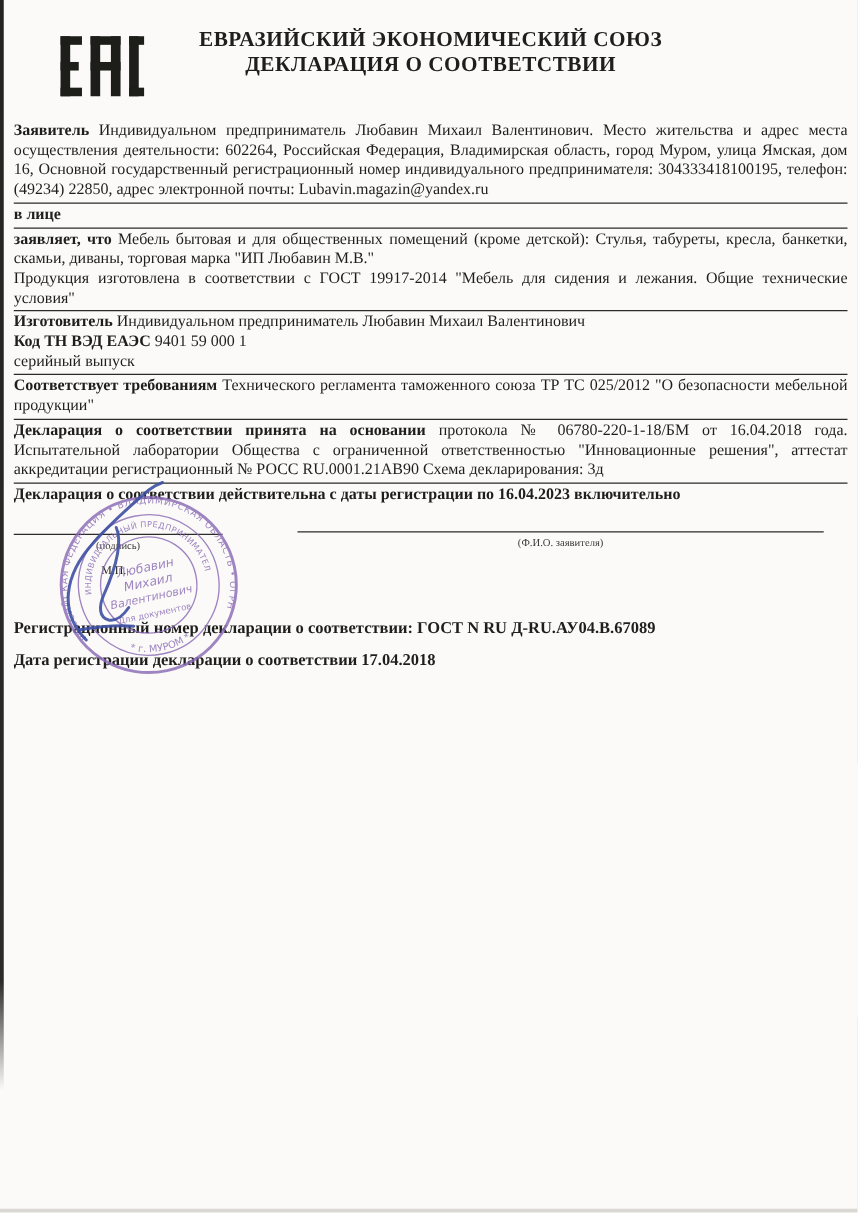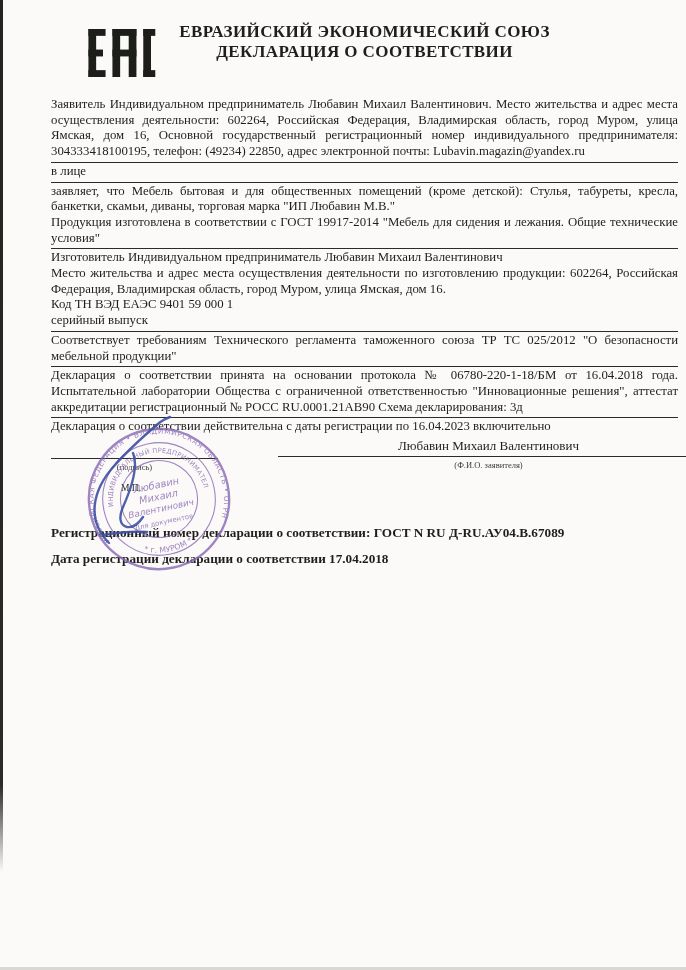"ЕВРАЗИЙСКИЙ ЭКОНОМИЧЕСКИЙ СОЮЗ" .content { margin-left: 19px -> none; padding: 0 8px 0 32px -> 0 8px 0 11px }
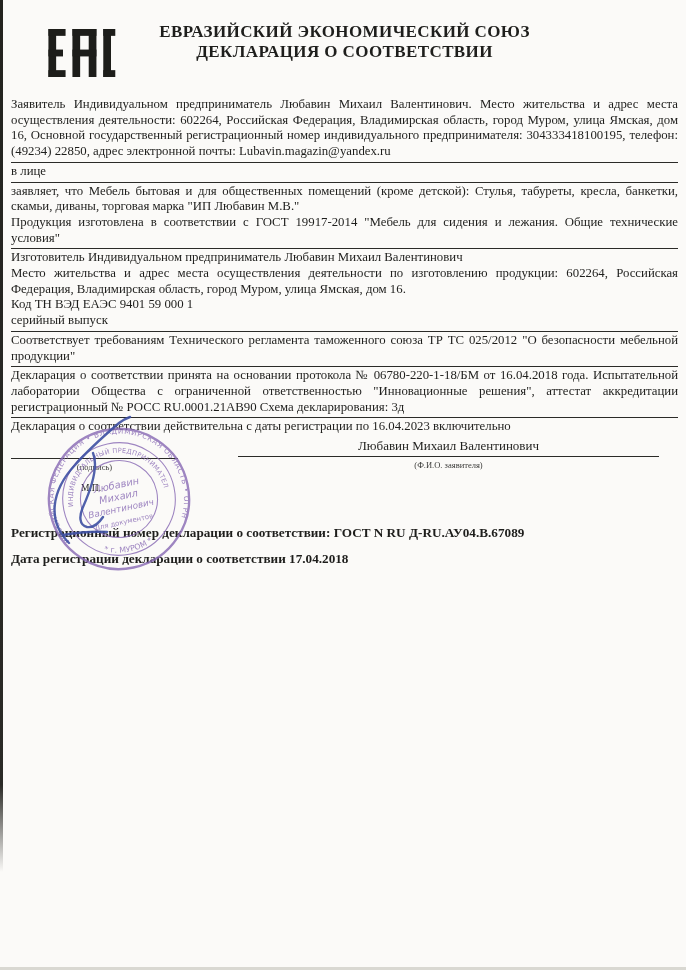"Заявитель" .sec b { font-weight: normal -> bold }
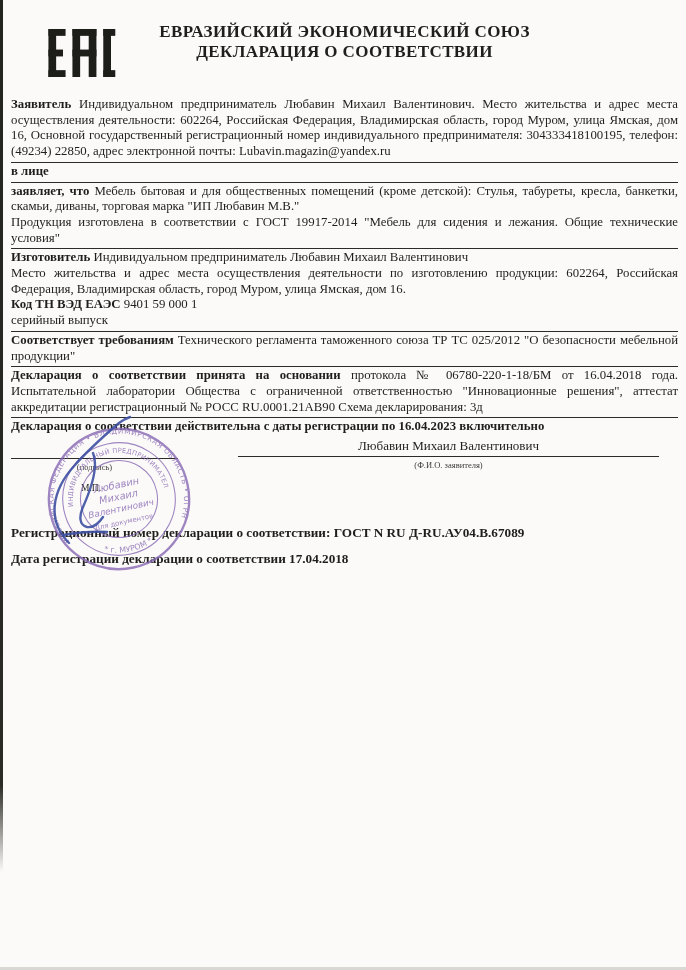"Место жительства и адрес места" div { html: <div>Место жительства и адрес места осуществления деятельности по изготовлению продукции: 602264, Российская Федерация, Владимирская область, город Муром, улица Ямская, дом 16.</div> -> none }
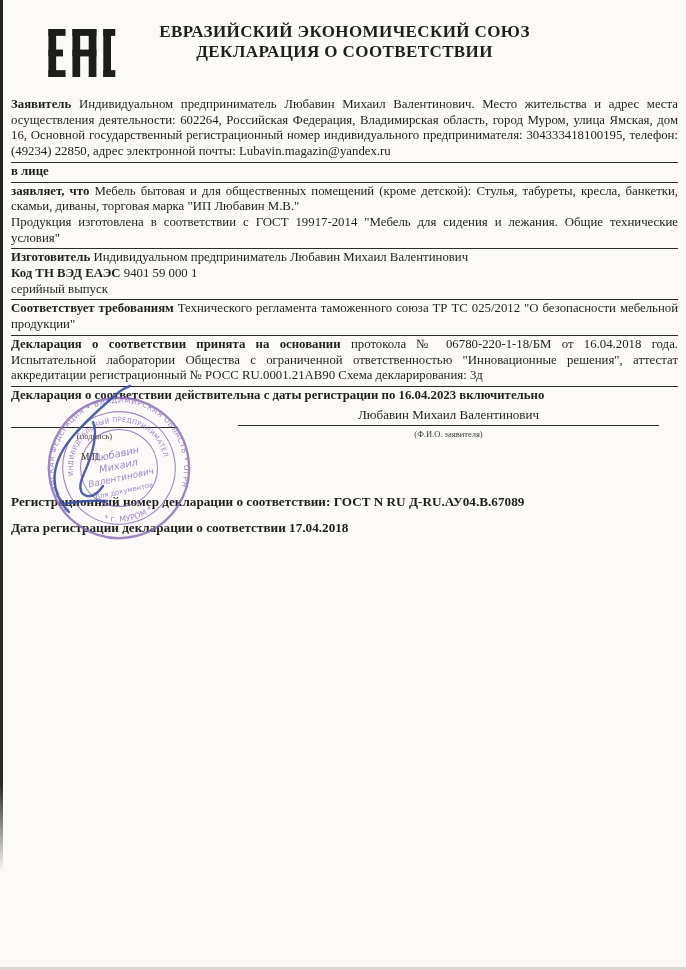"Любавин Михаил Валентинович" div.sig-name { html: <div>Любавин Михаил Валентинович</div> -> none }
